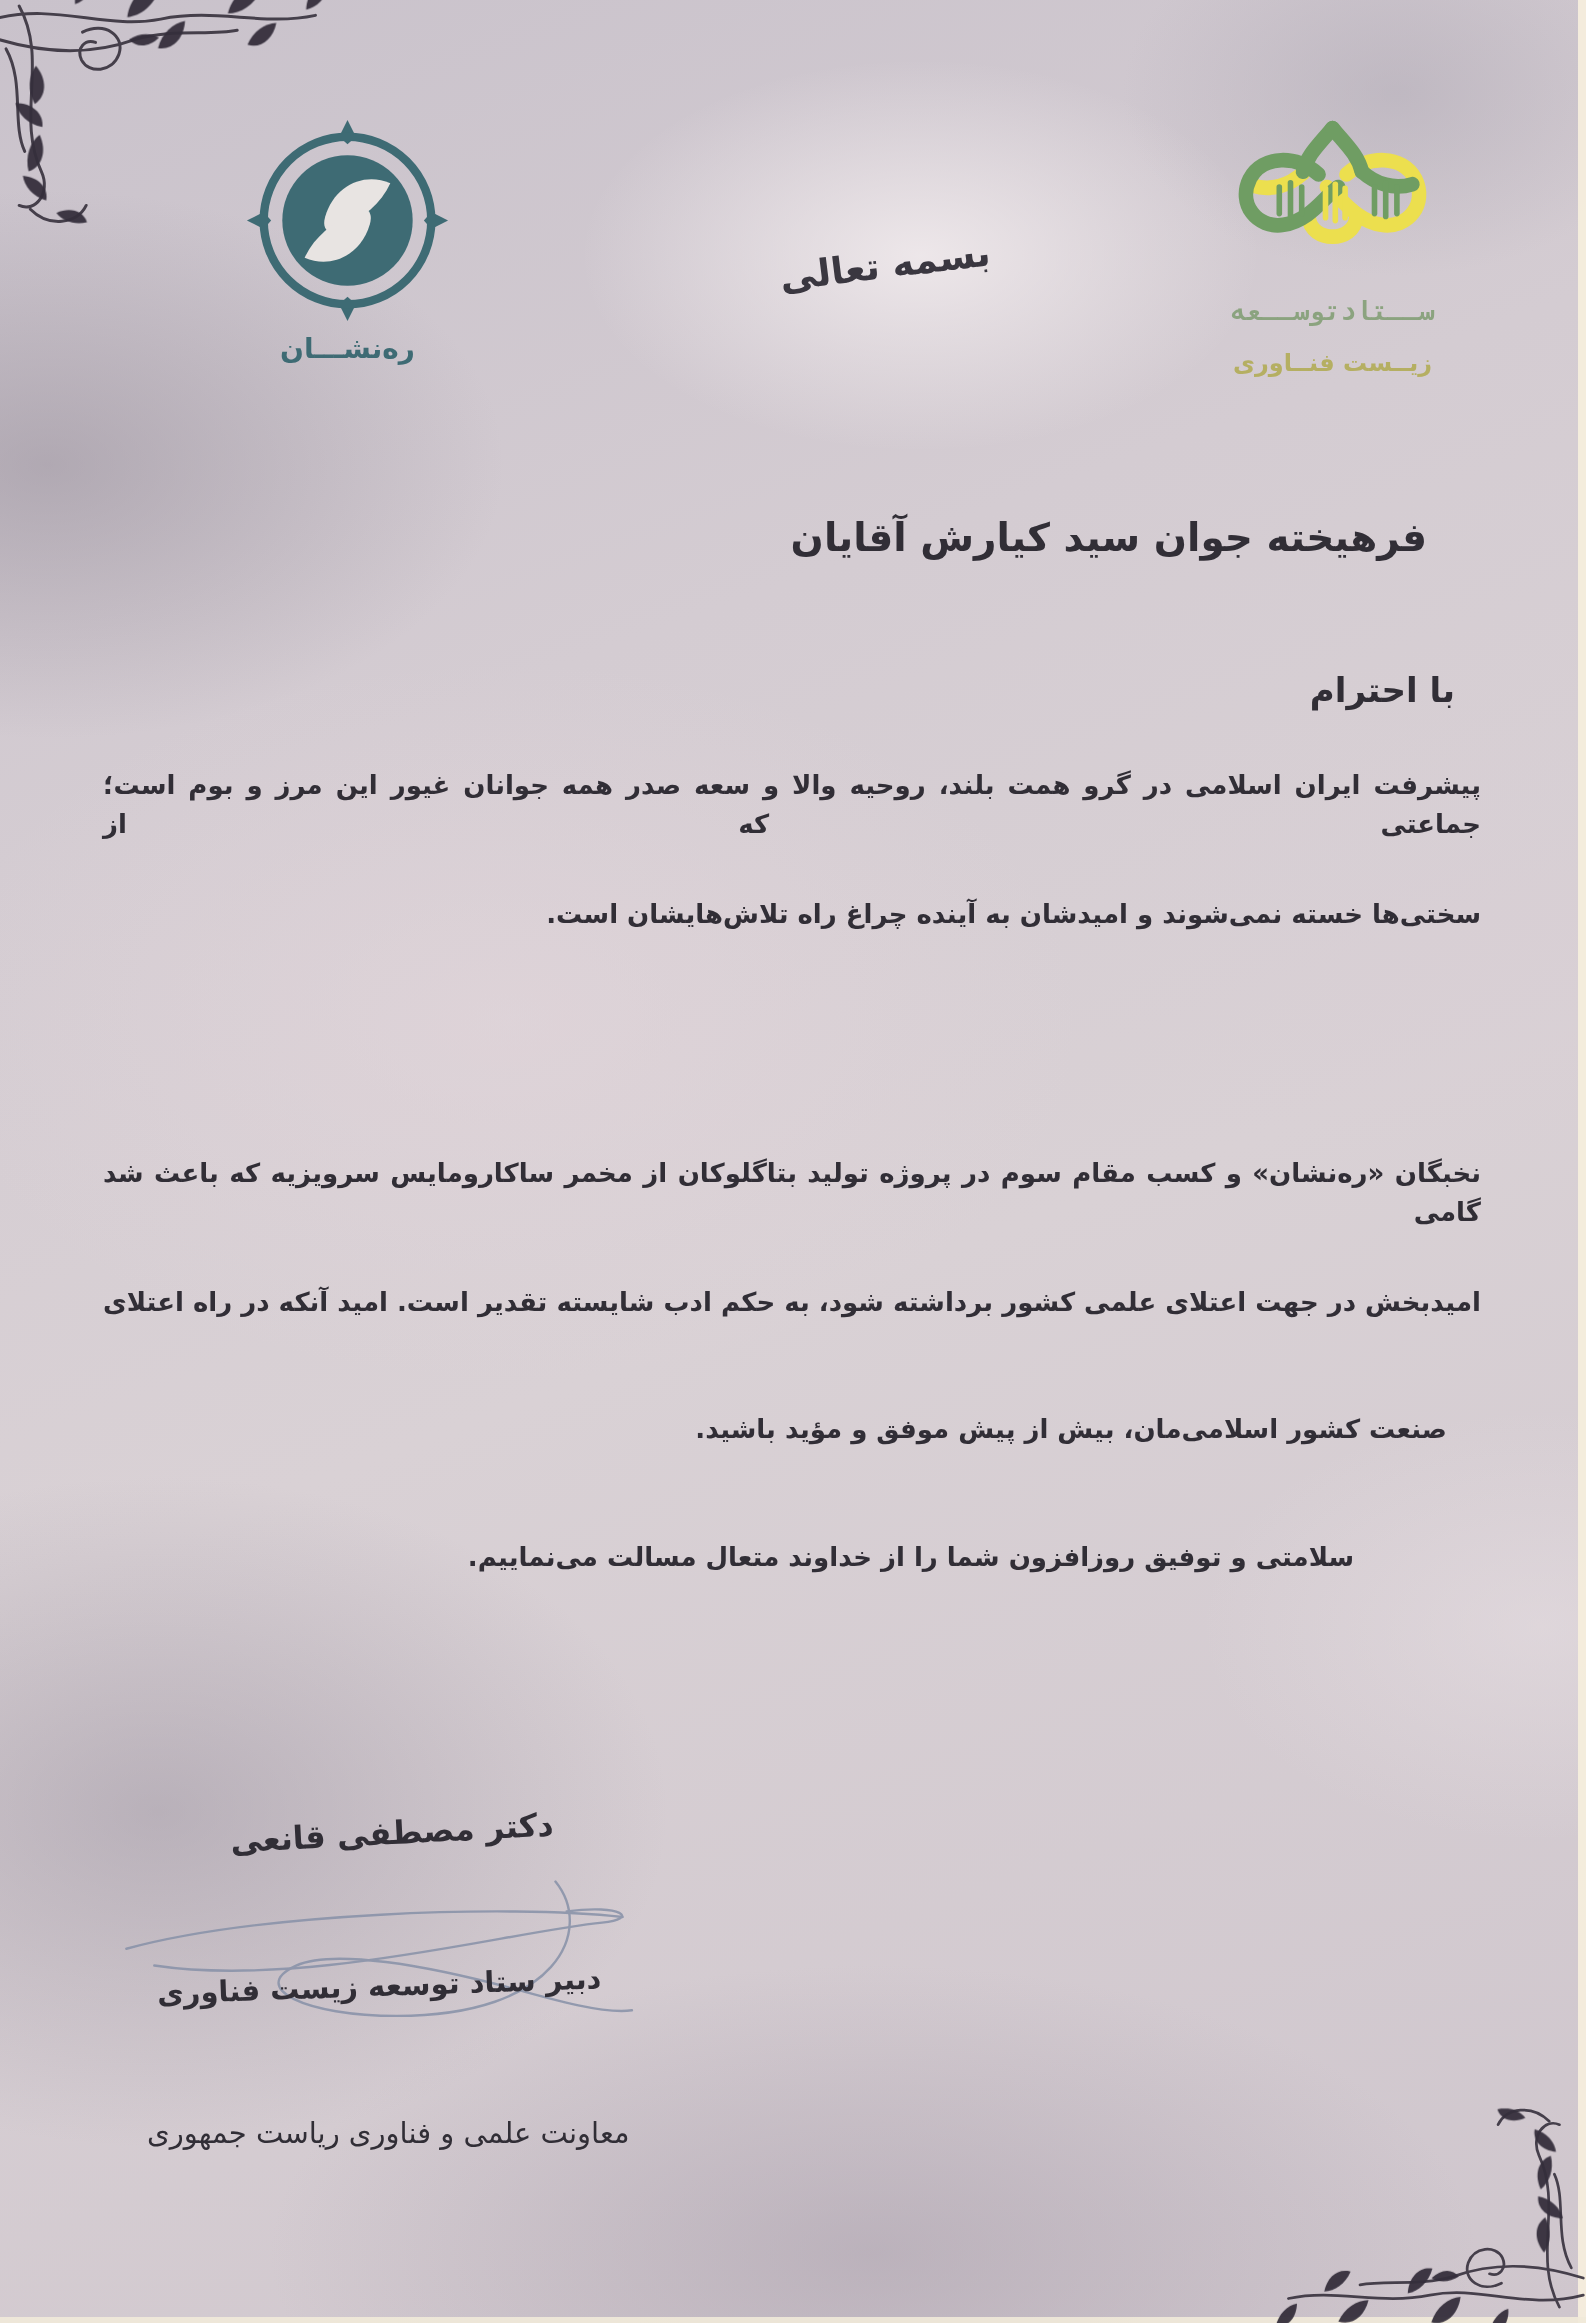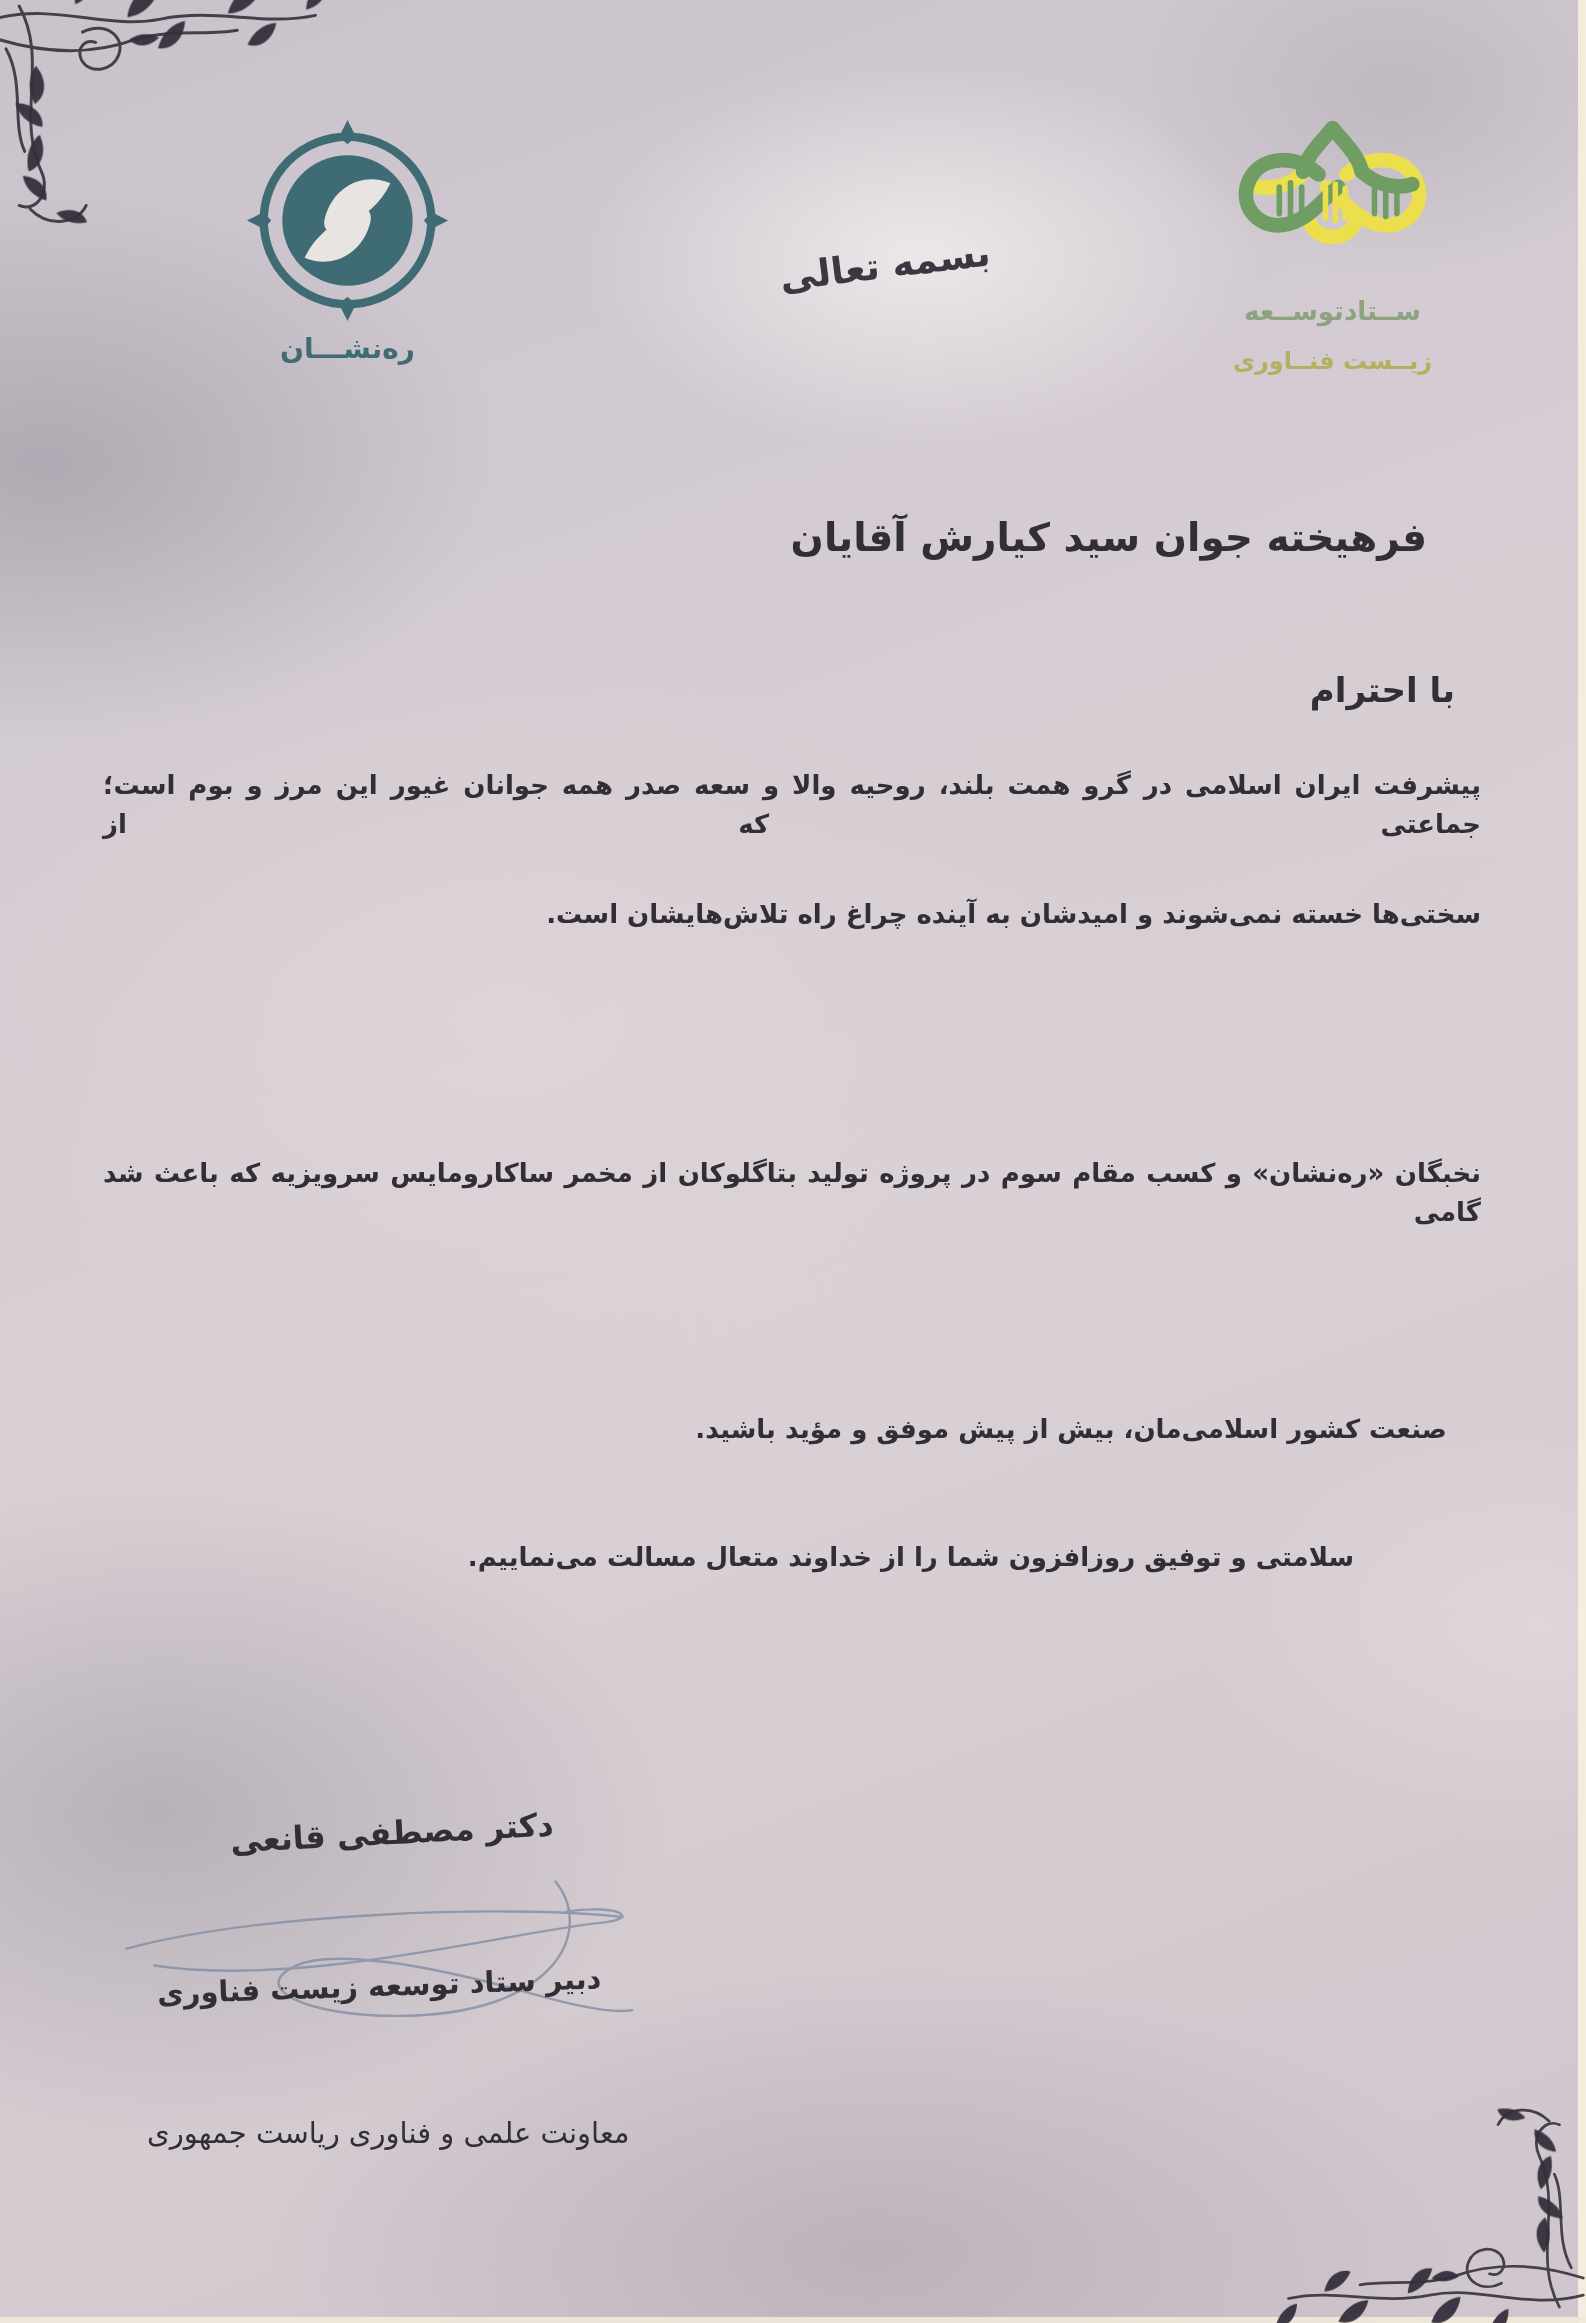"ســتادتوســعه" .logo-biotech .cap1 { font-family: none -> Liberation Mono, monospace }
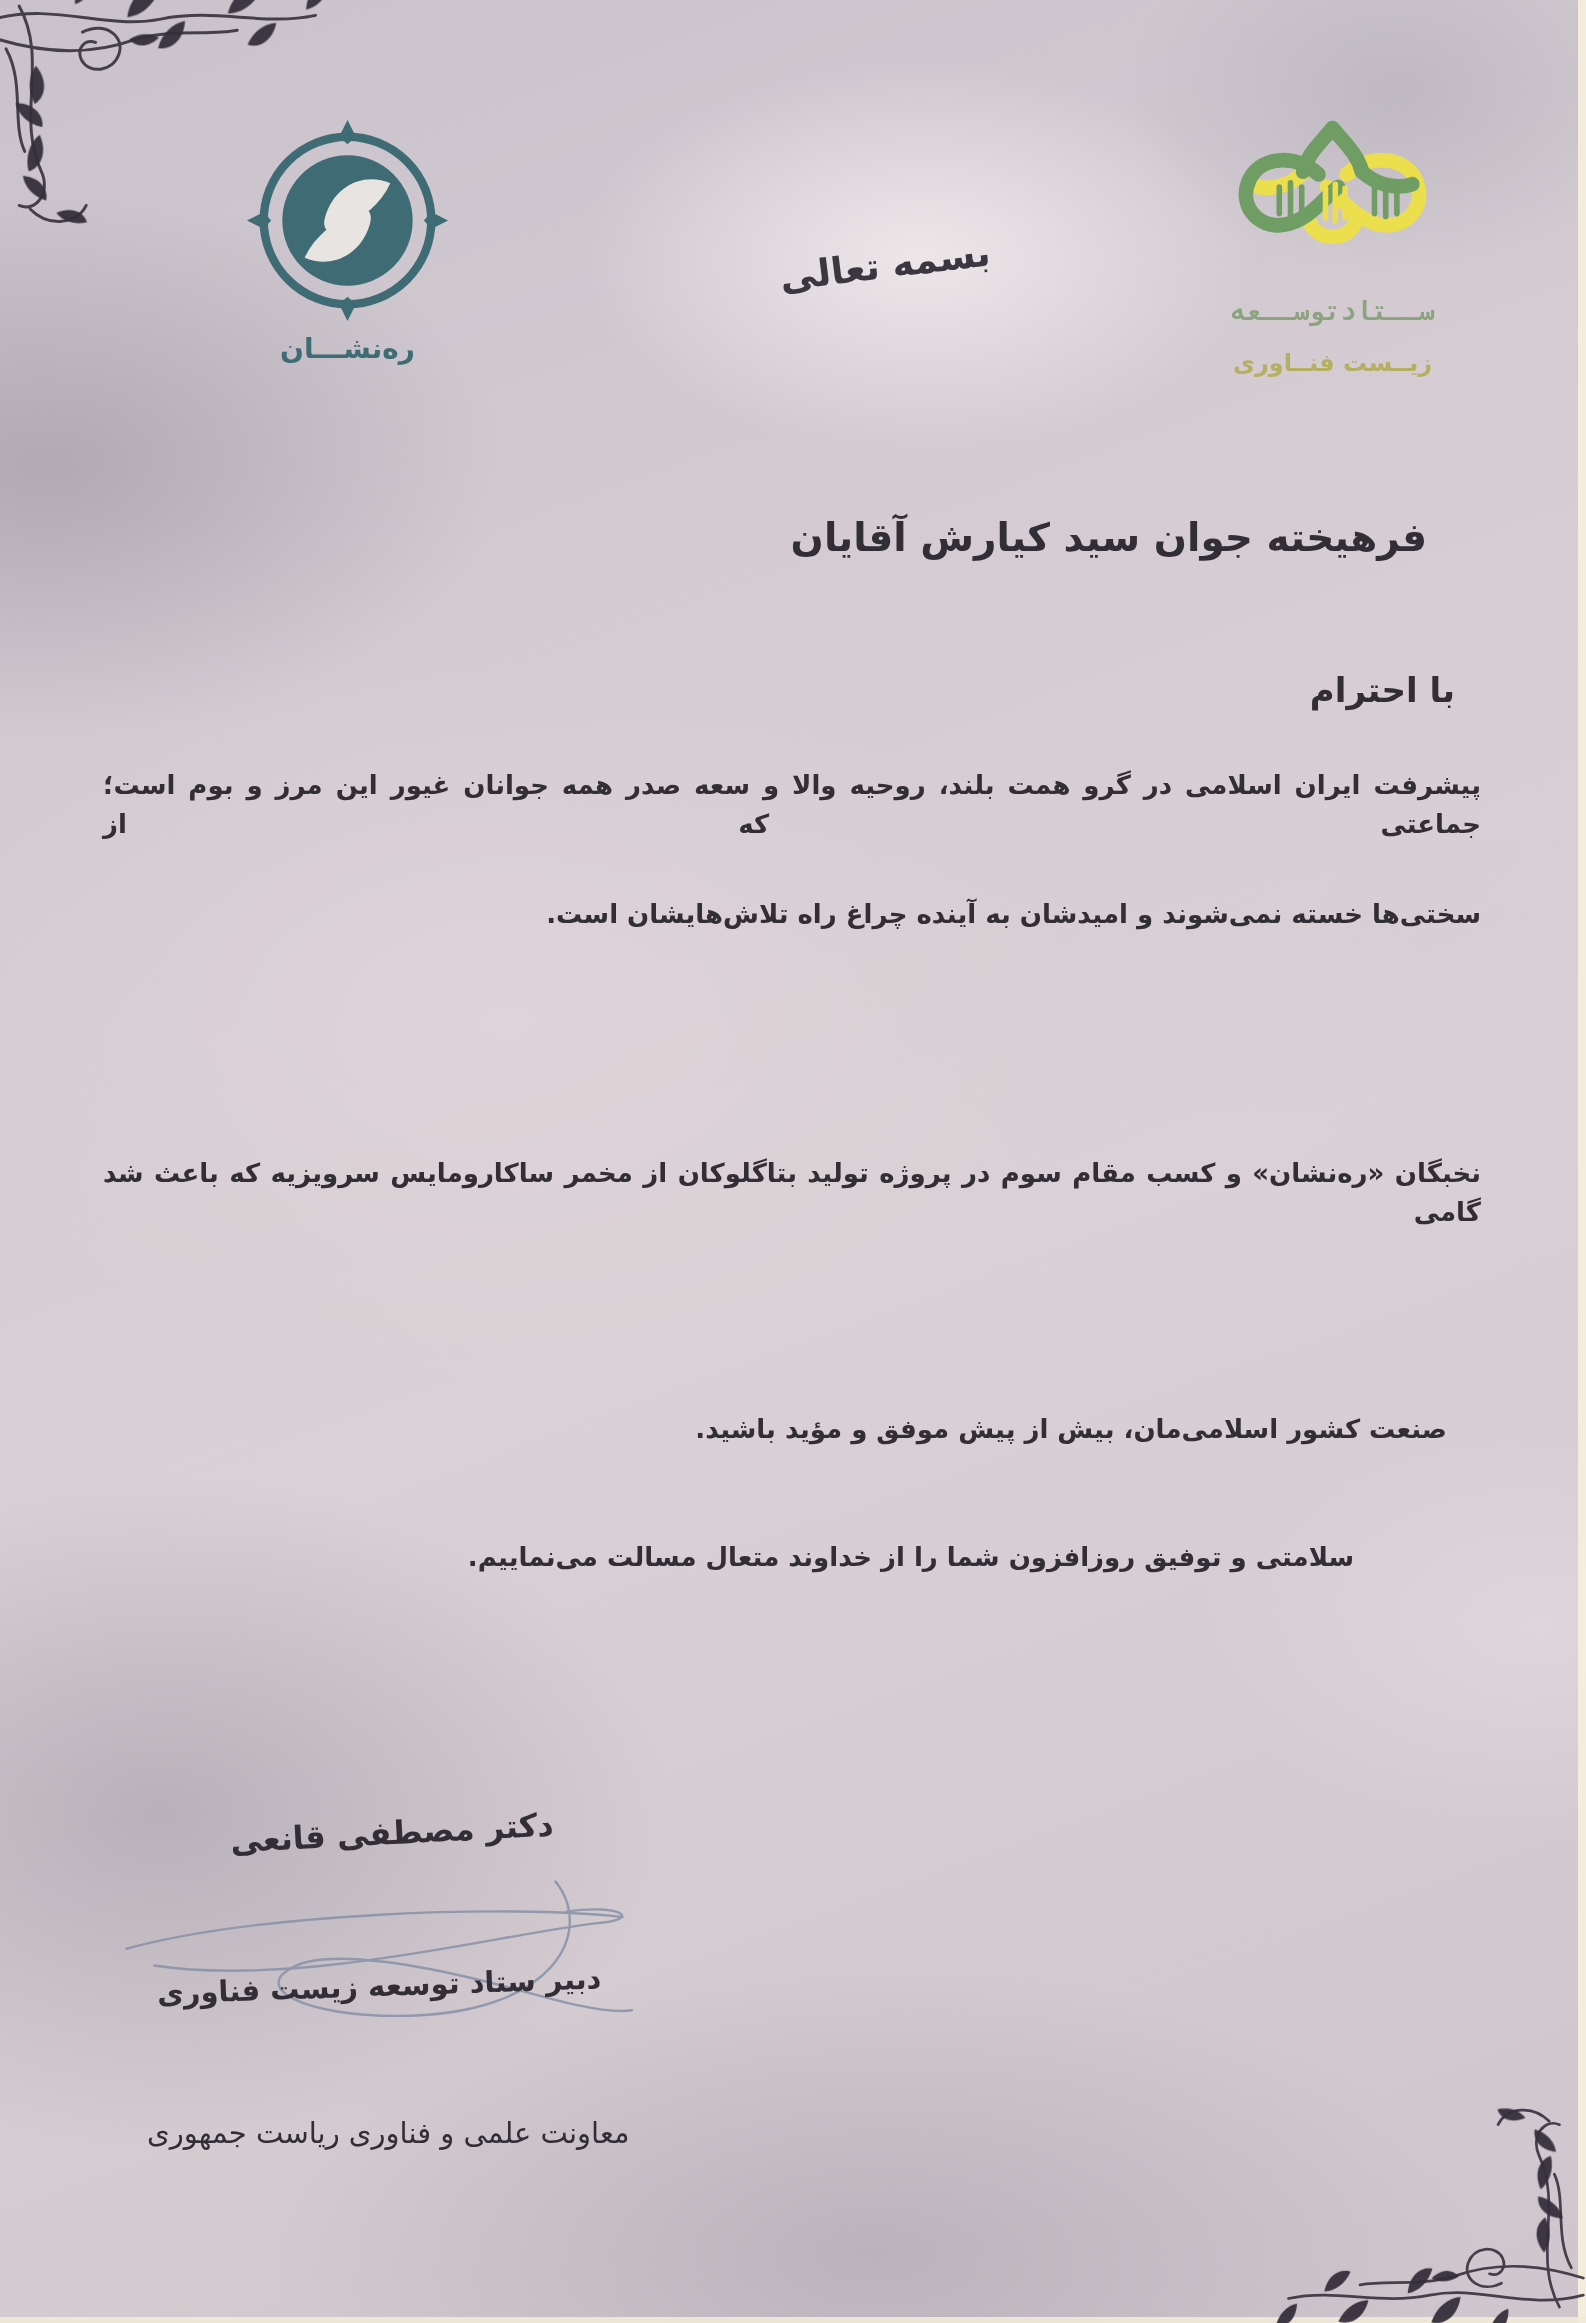"امیدبخش در جهت اعتلای علمی" div.abs { html: none -> <div>امیدبخش در جهت اعتلای علمی کشور برداشته شود، به حکم ادب شایسته تقدیر است. امید آنکه در راه اعتلای</div> }
